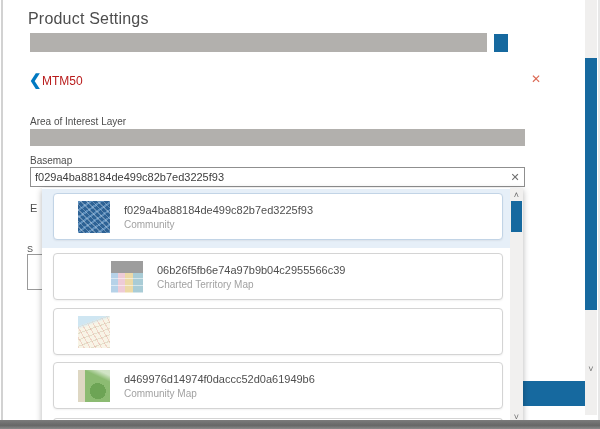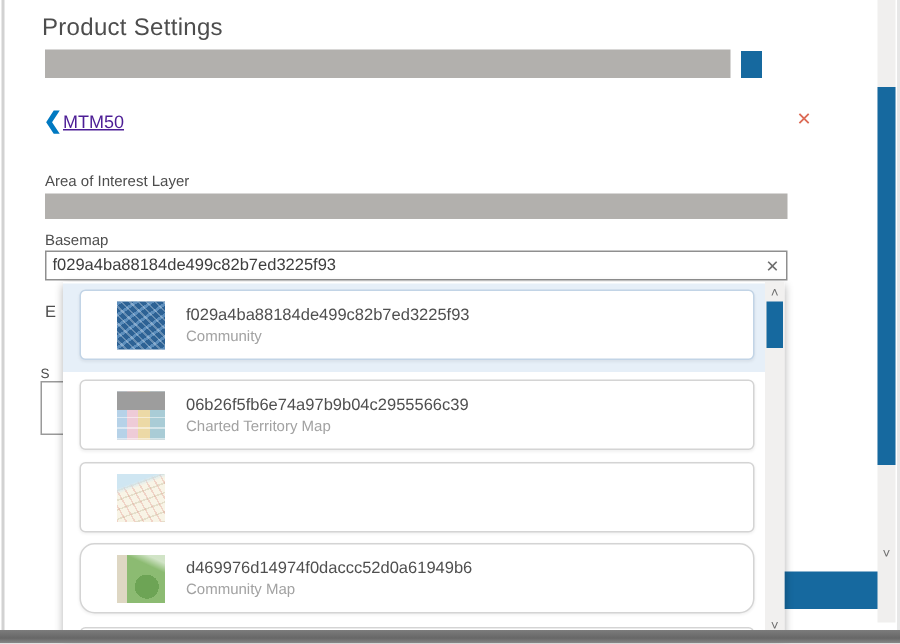"MTM50" .back-label { color: #4c1d95 -> #b91c1c; text-decoration: underline -> none }
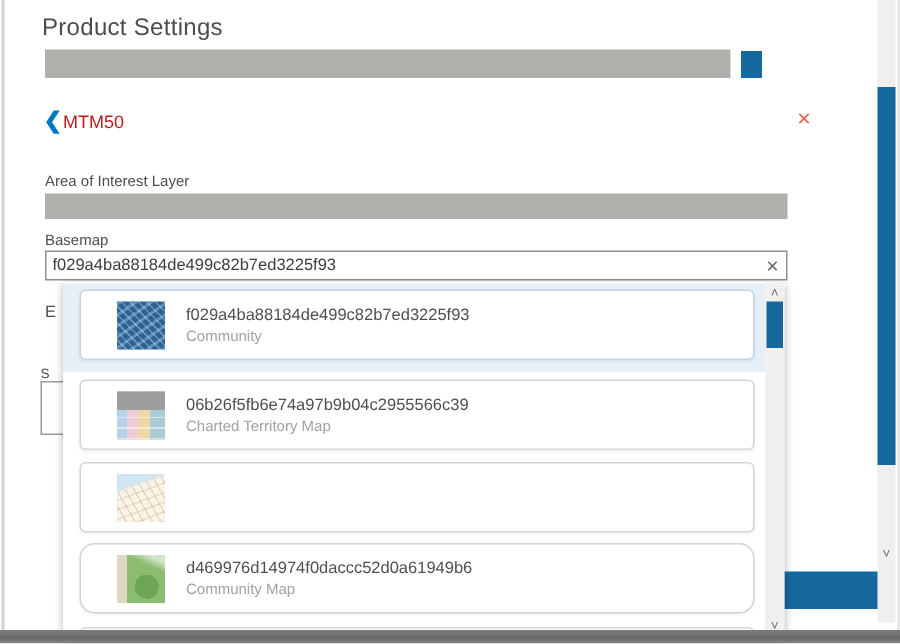"06b26f5fb6e74a97b9b04c2955566c39" div.dd-item { padding-left: none -> 33px }
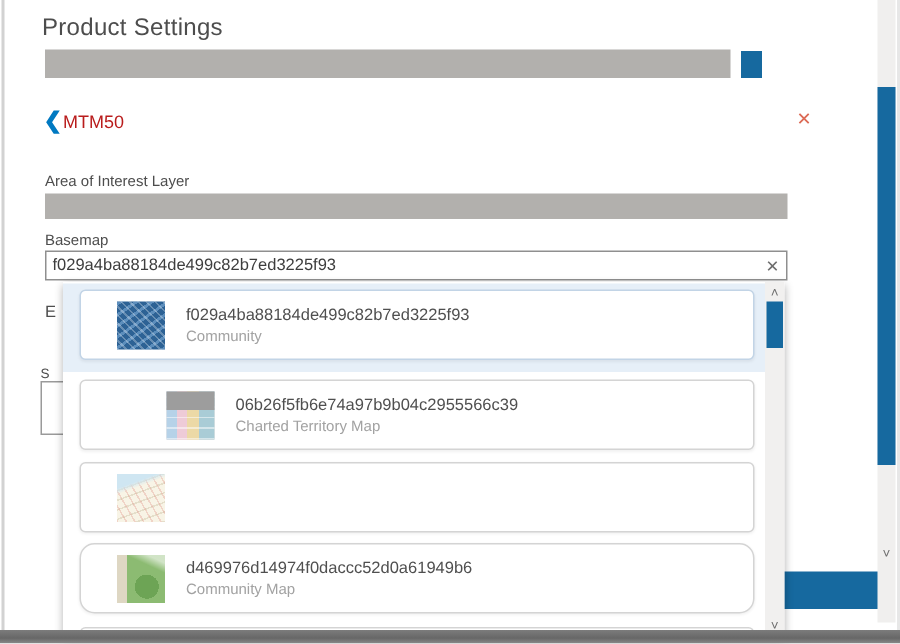"d469976d14974f0daccc52d0a61949b6" div.dd-item { border-radius: 10px -> none }
